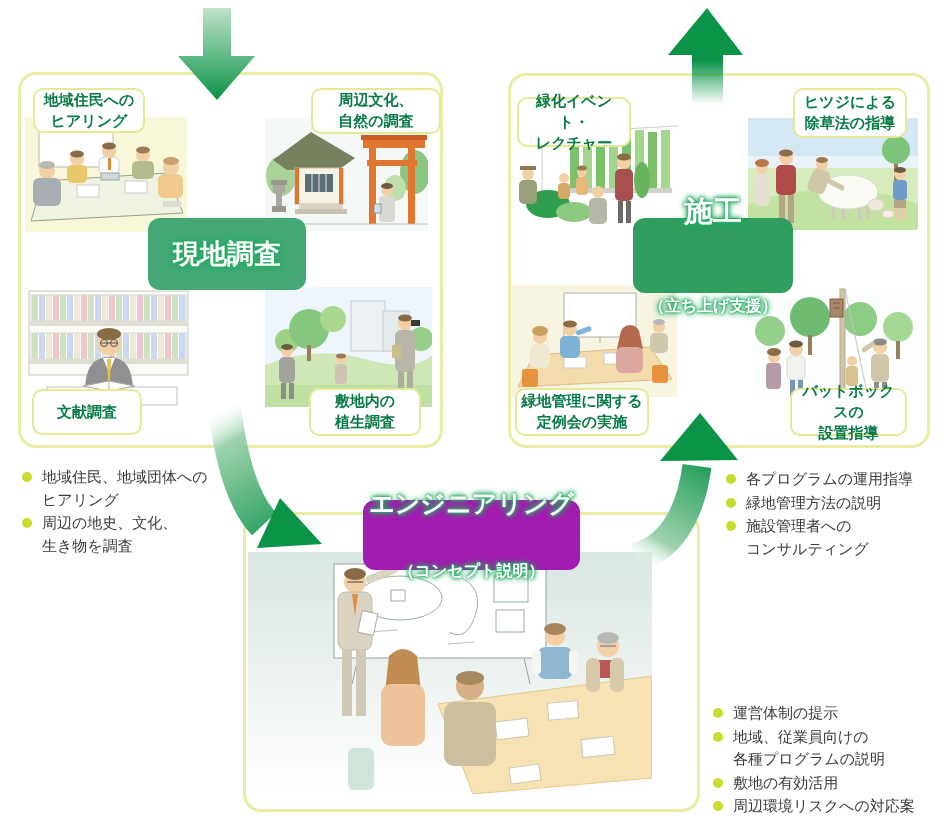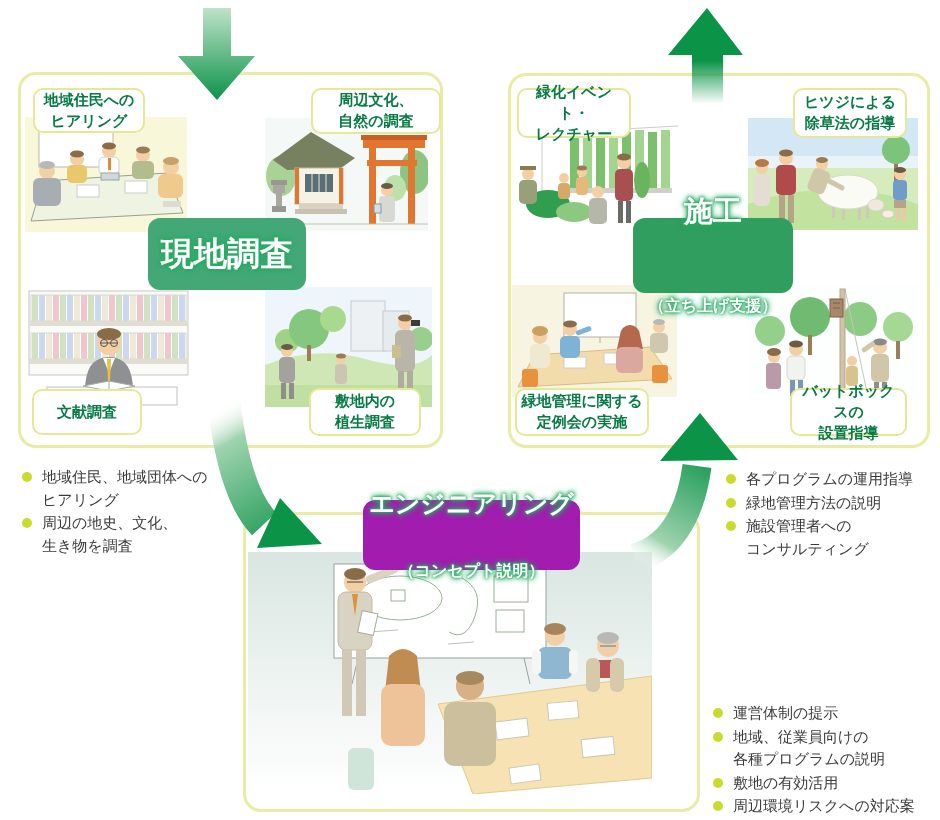"緑化イベント・" div.labelbox { top: 88px -> 97px }
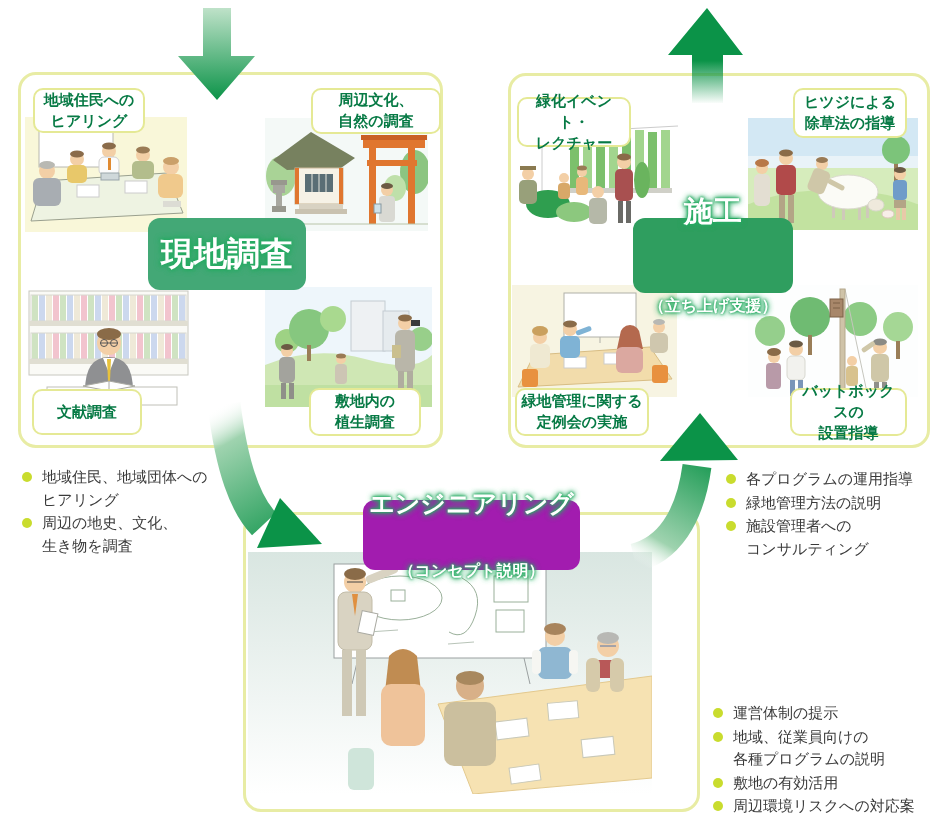"現地調査" span.main { font-size: 33px -> 27px }
